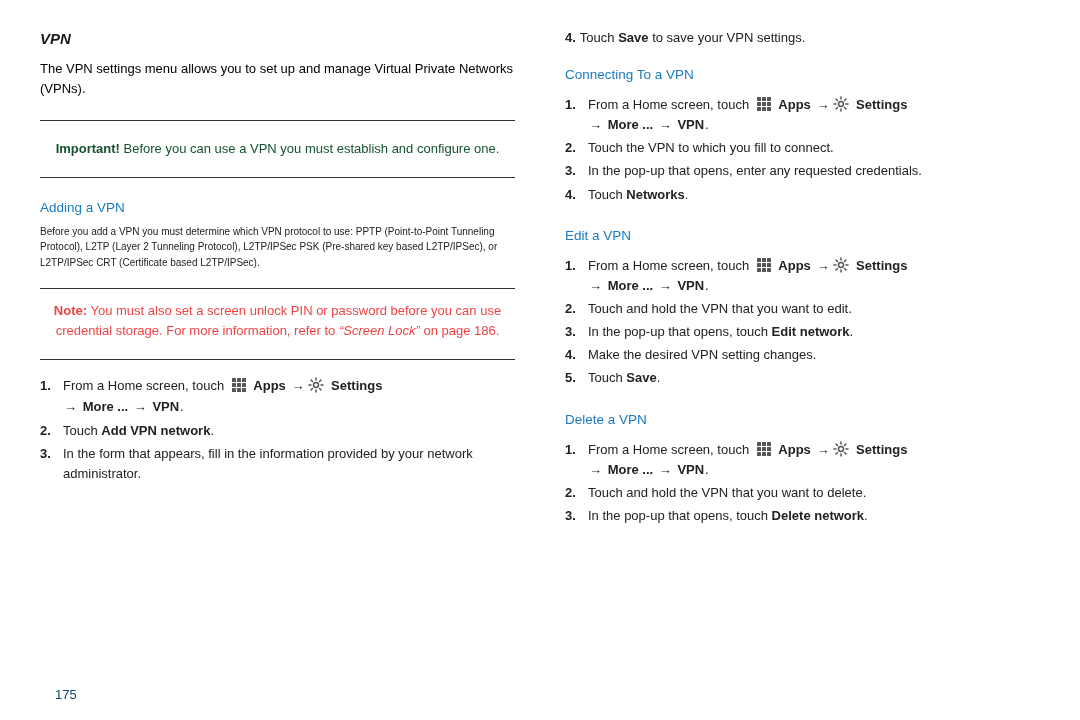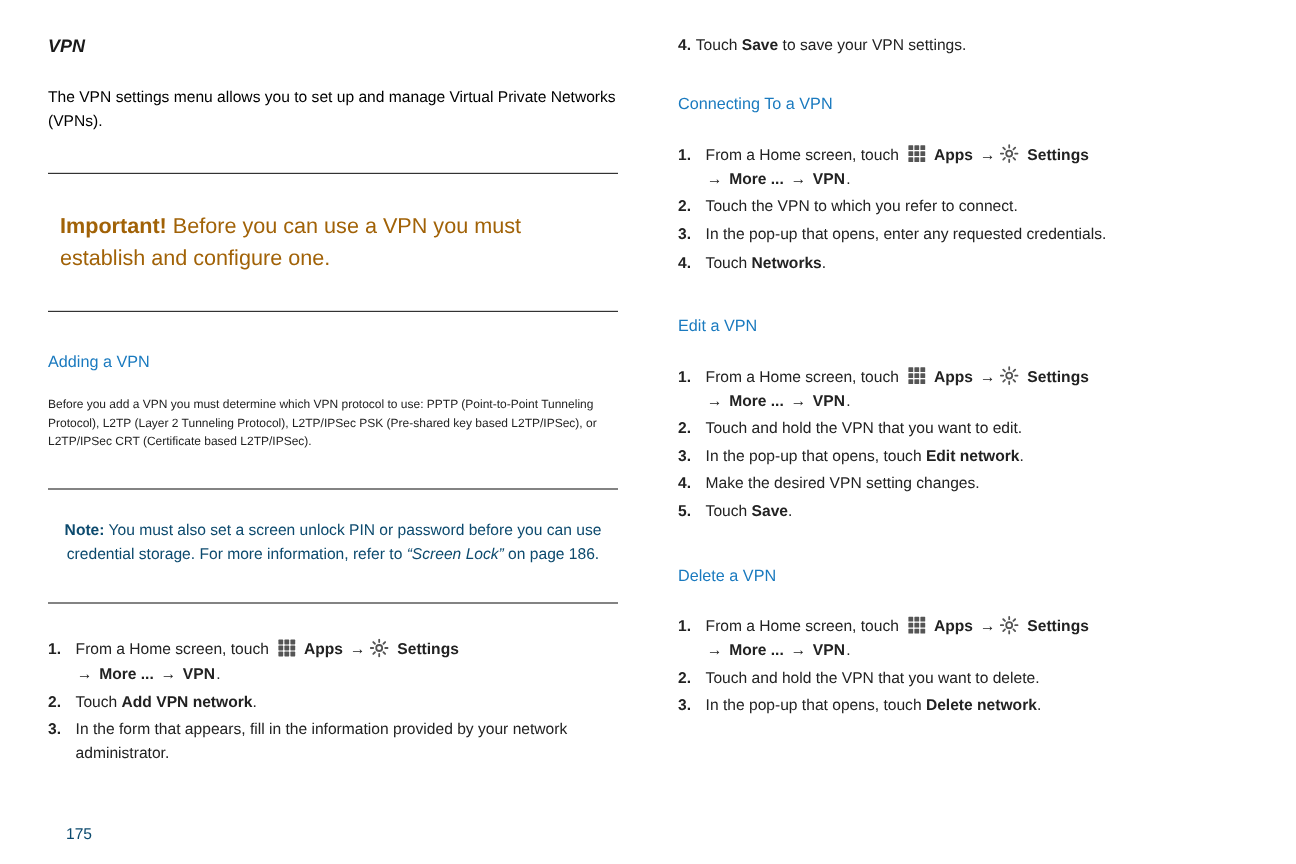"VPN" .col { gap: 16px -> 4px }
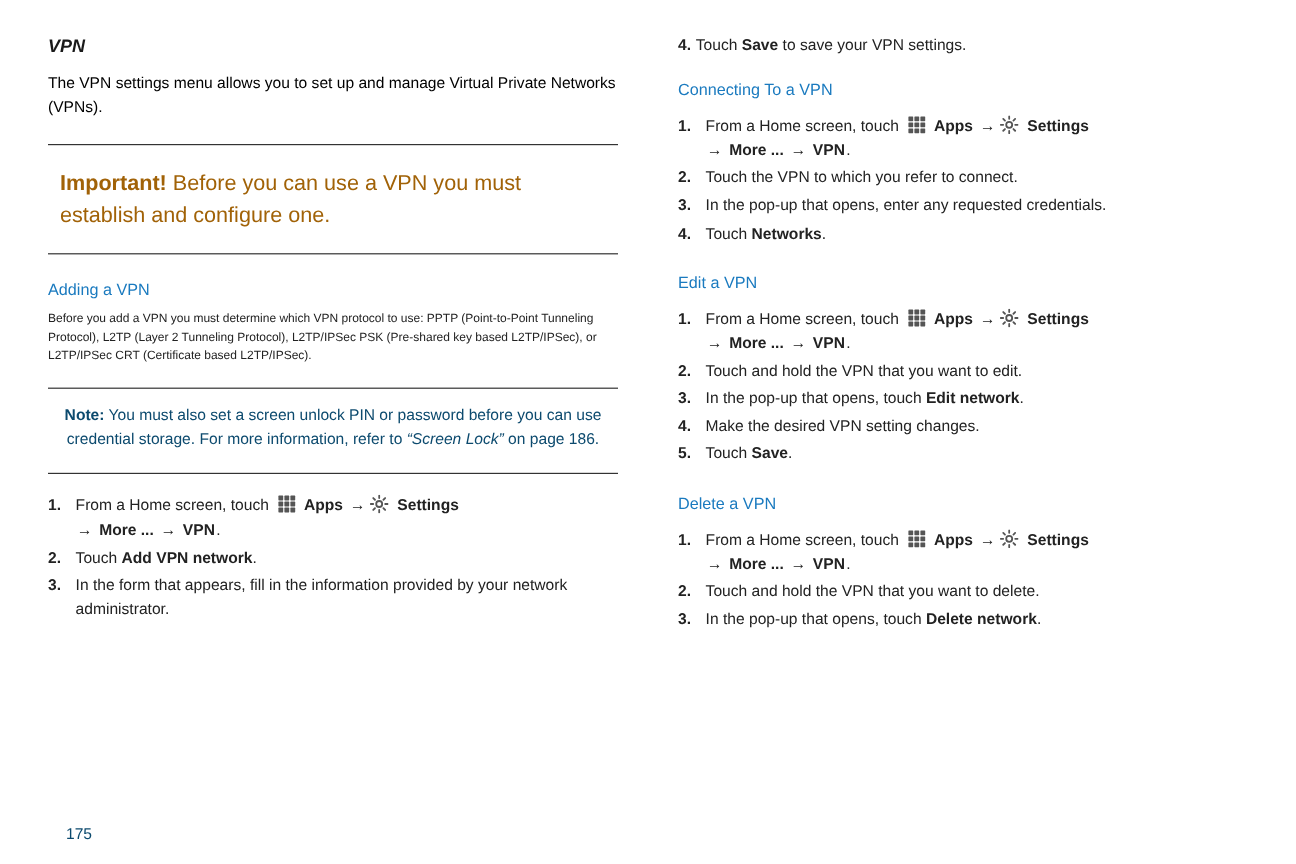"Important! Before you can use" .important-box { color: #a16207 -> #14532d; font-size: 18px -> 13px; text-align: left -> center }
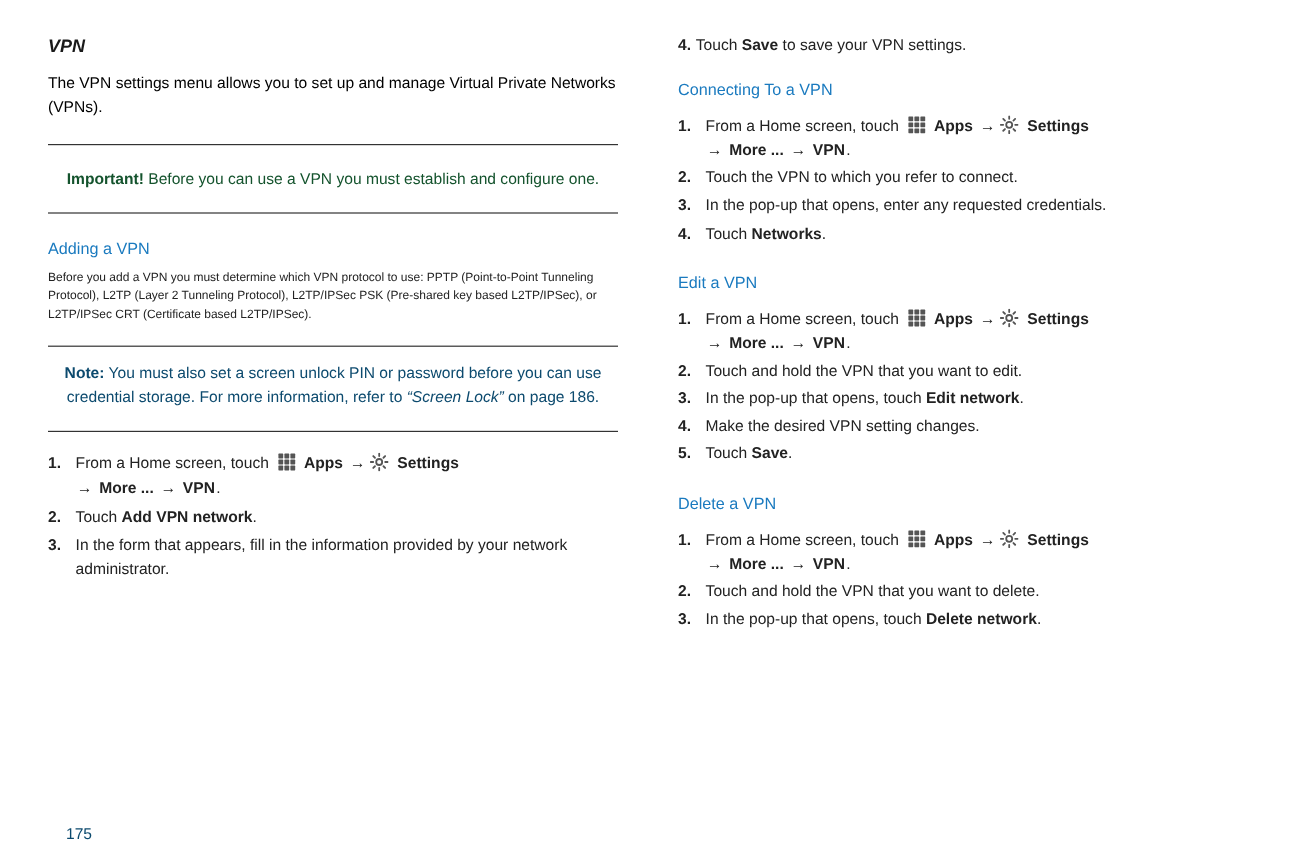"Touch the VPN to which" span.step-content { text: refer -> fill }
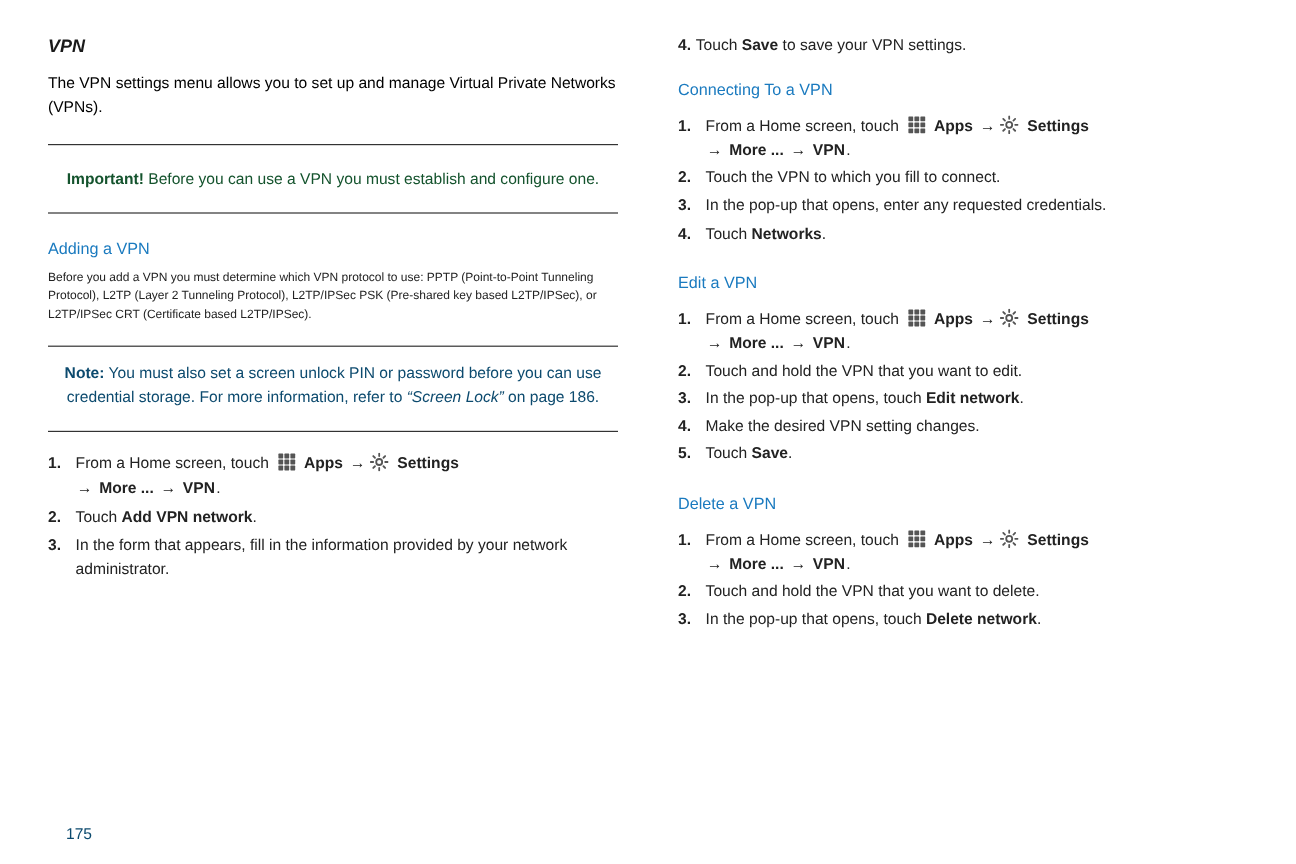"Note: You must also set" .note-box { color: #0c4a6e -> #ef4444 }
